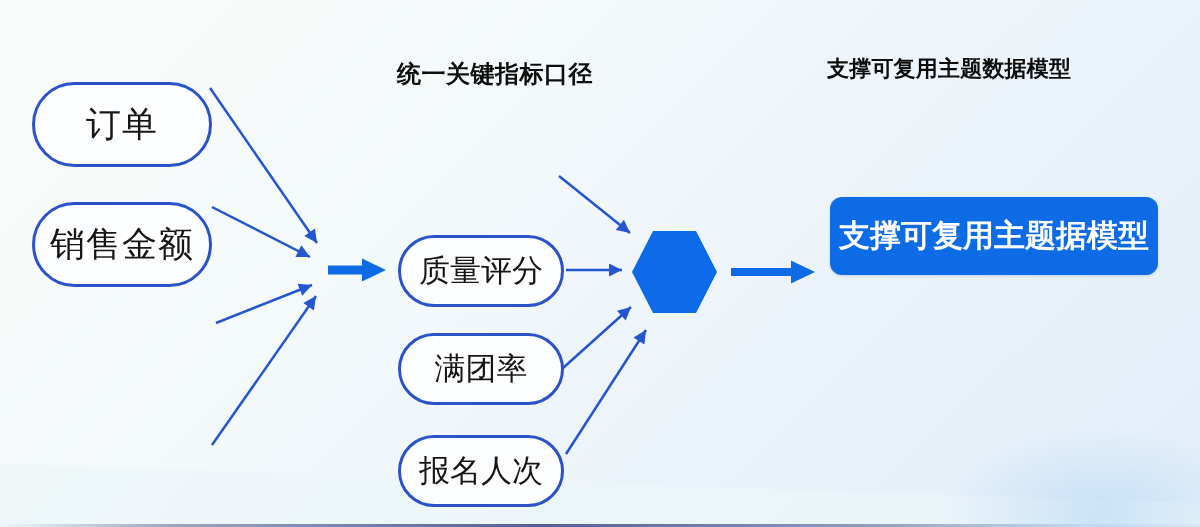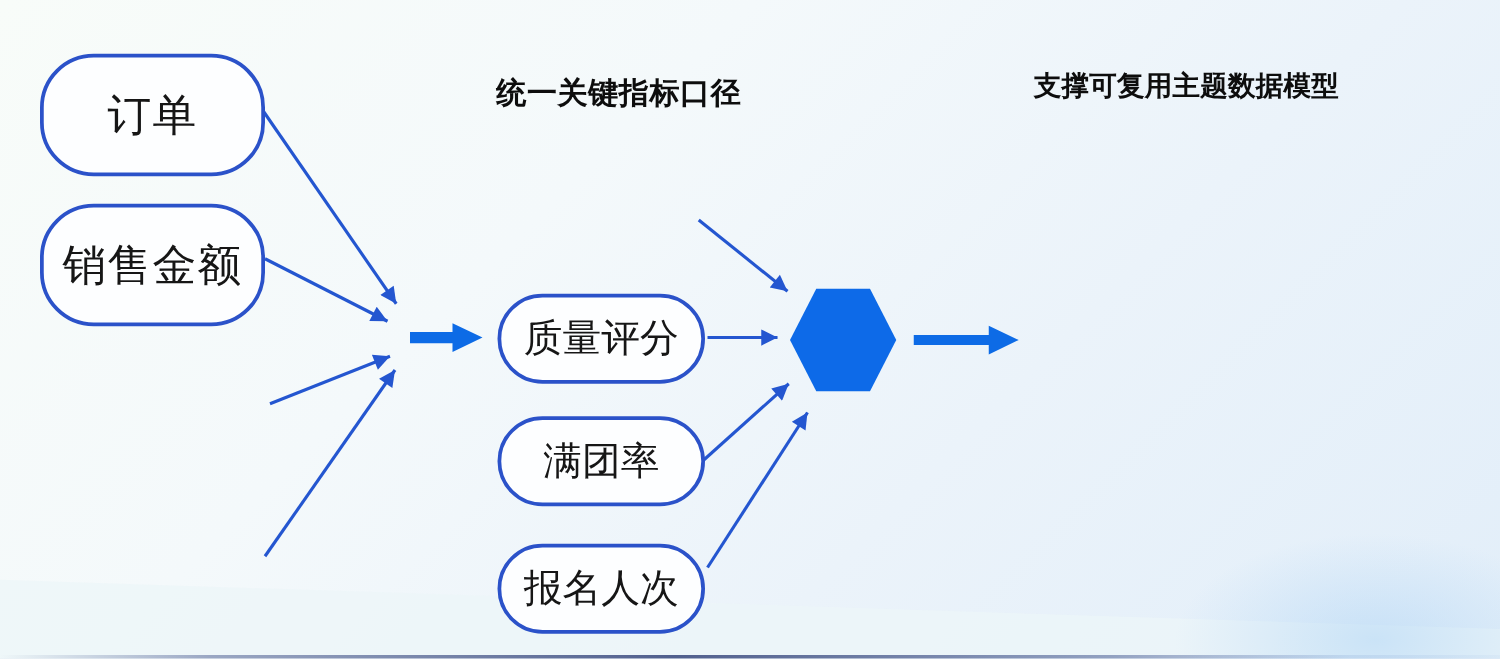"订单" .pill-left { height: 98px -> 85px; margin-top: none -> 39px }
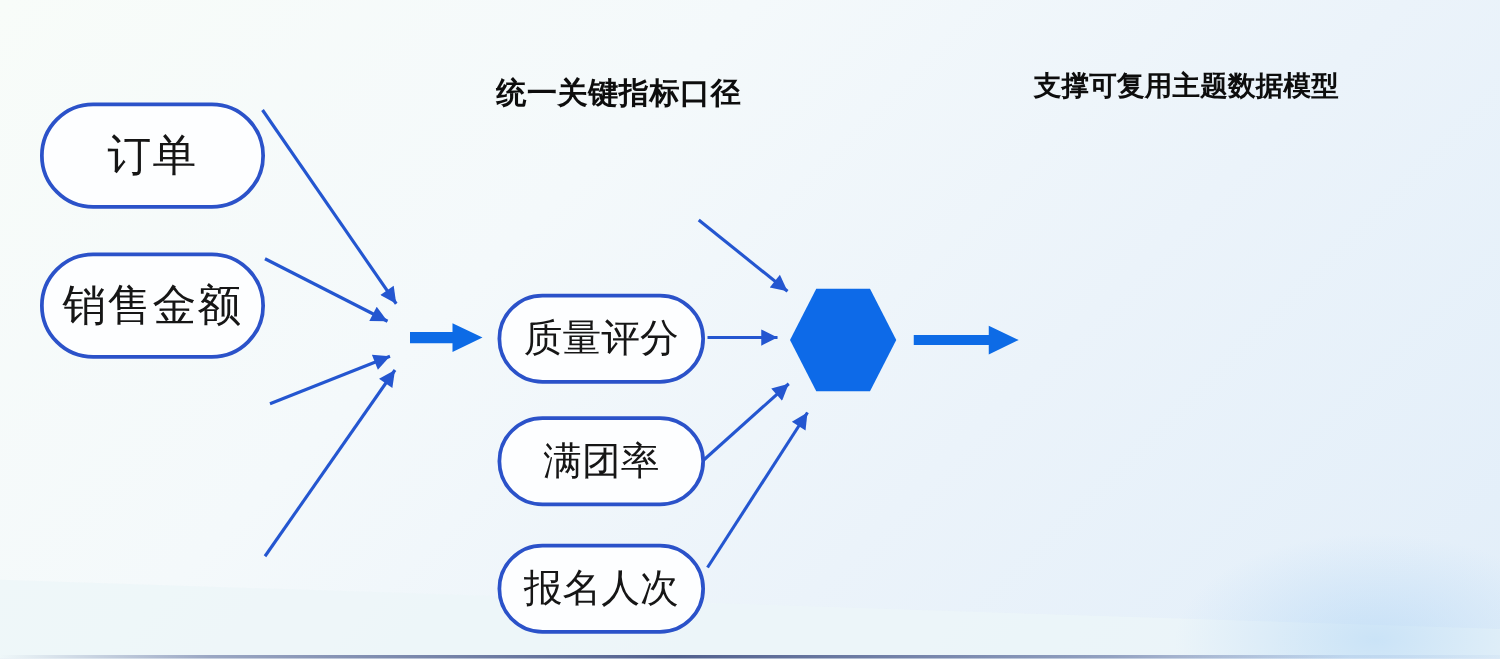"支撑可复用主题据模型" div.model-card { html: none -> <div> <span>支撑可复用主题据模型</span> </div> }
